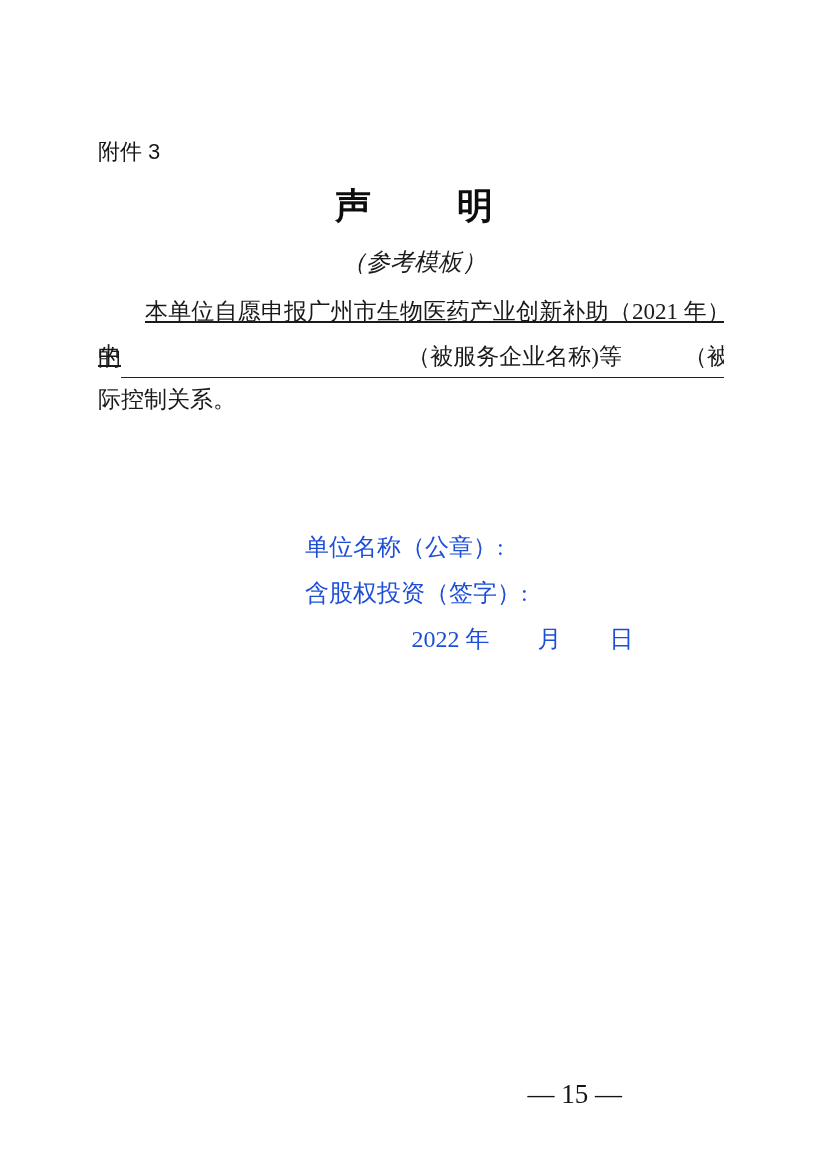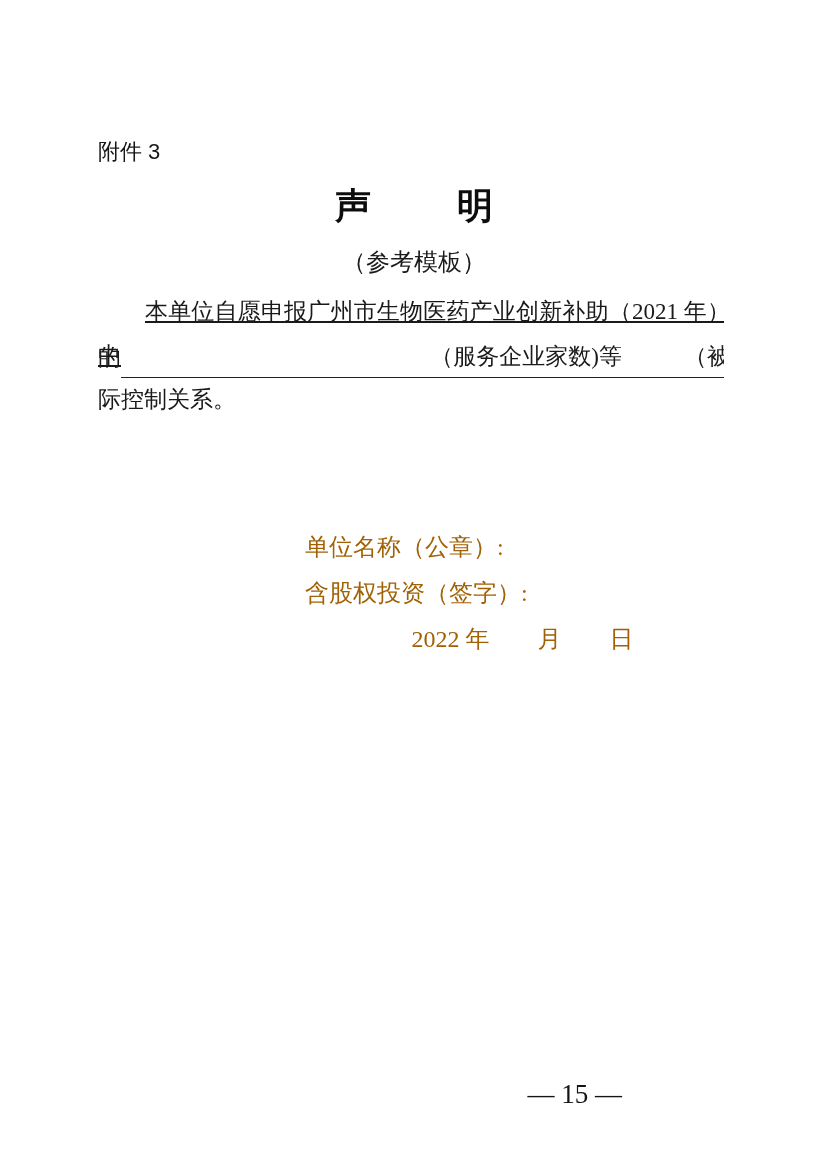"（参考模板）" .subtitle { font-style: none -> italic }
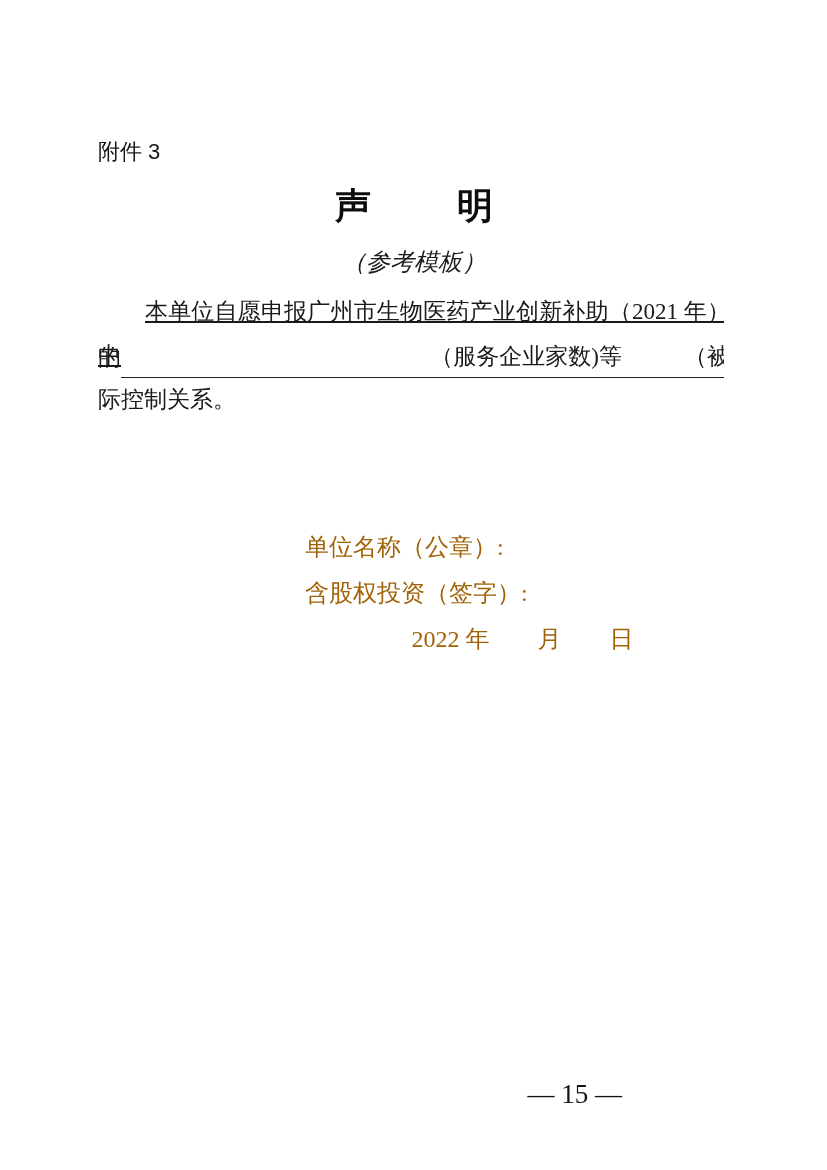"（服务企业家数)等" span.seg { text: 服务企业家数 -> 被服务企业名称 }
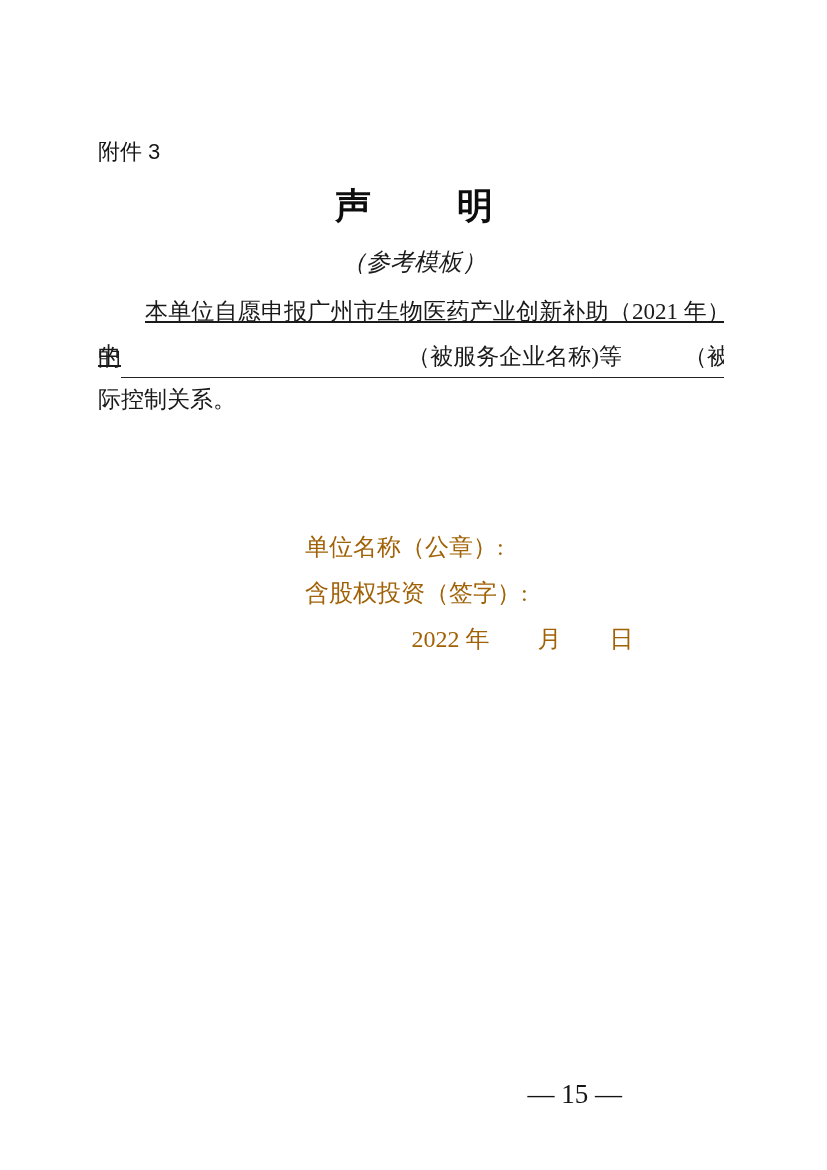"单位名称（公章）:" .signature-block { color: #a16207 -> #1d4ed8 }
